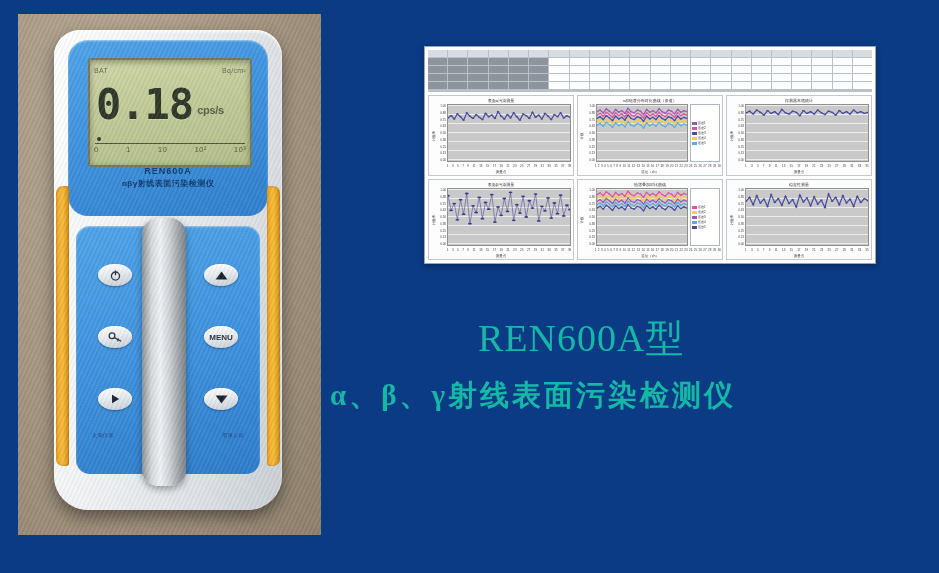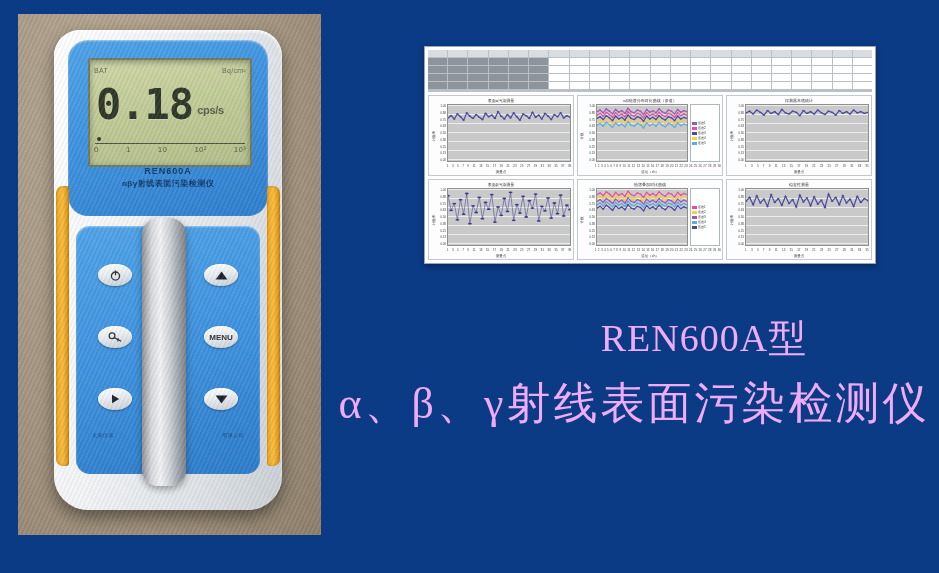"REN600A型" #headline { color: #f0abfc -> #14b8a6; text-align: center -> none }
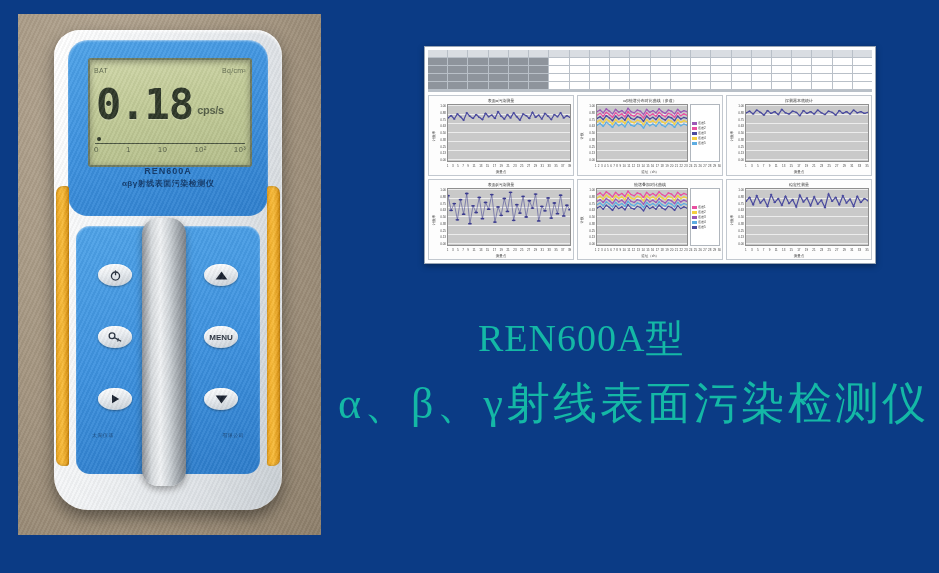"α、β、γ射线表面污染检测仪" .hl2 { font-size: 44px -> 29px; font-weight: none -> bold; margin-left: 8px -> none }
